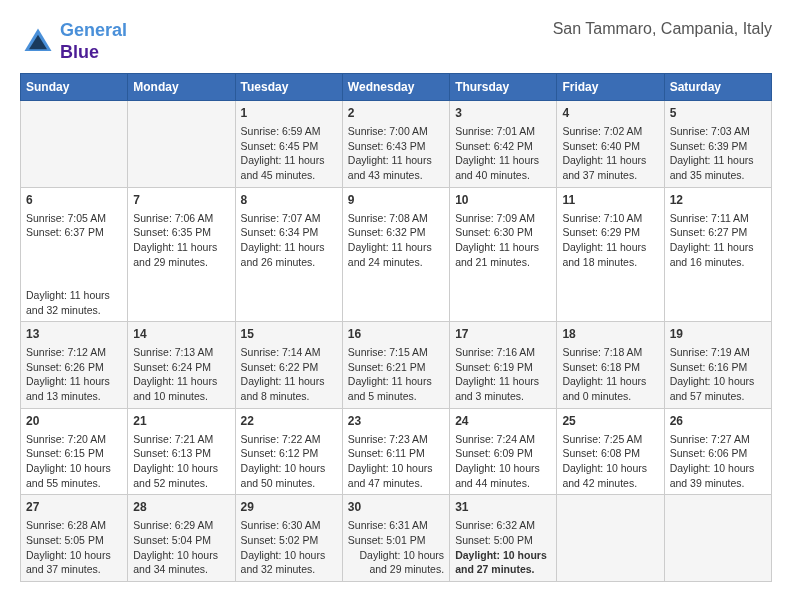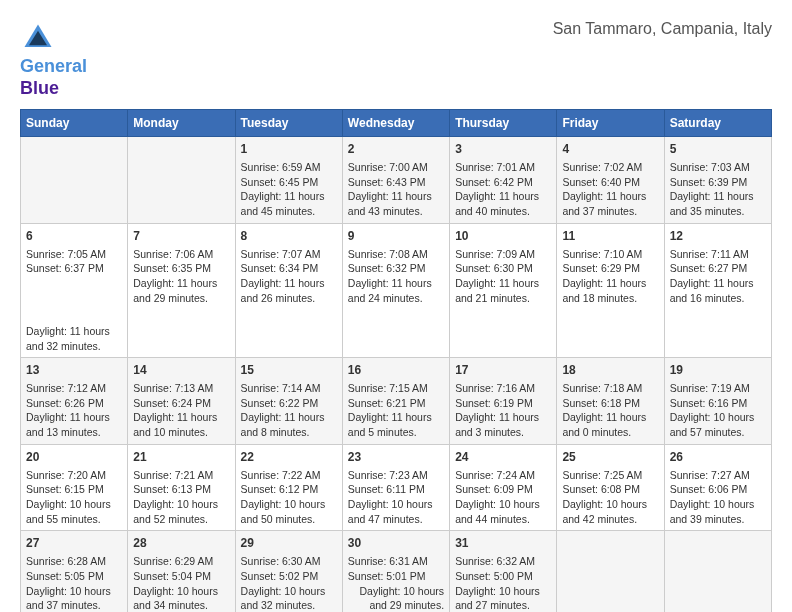"General" .logo { align-items: flex-start -> center; flex-direction: column -> none }
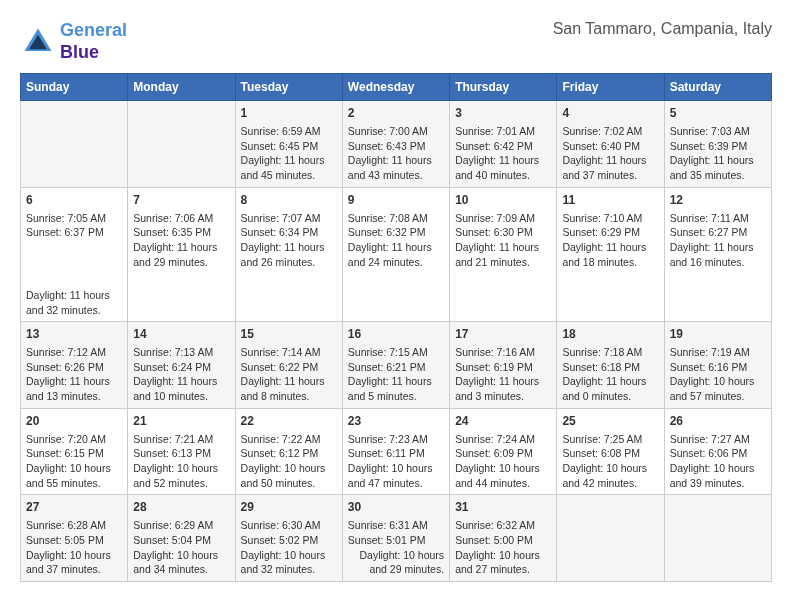"Daylight: 10 hours and 27" span { font-weight: none -> bold }
